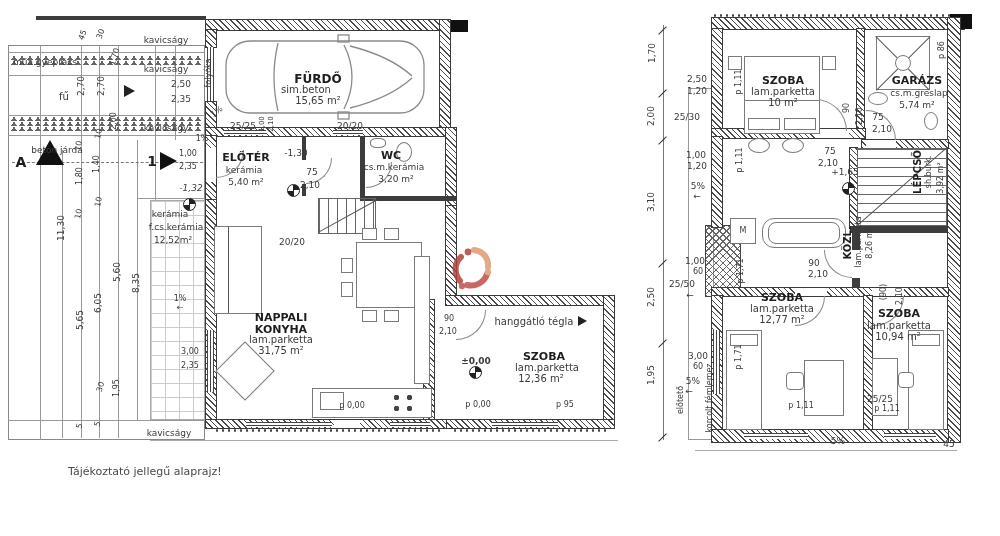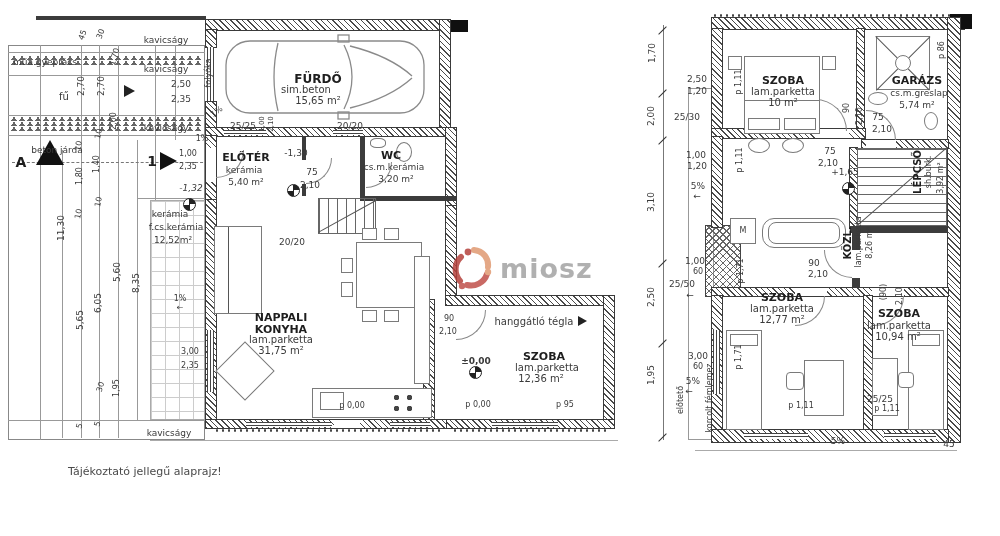"miosz" span { html: <span>miosz</span> -> none }
